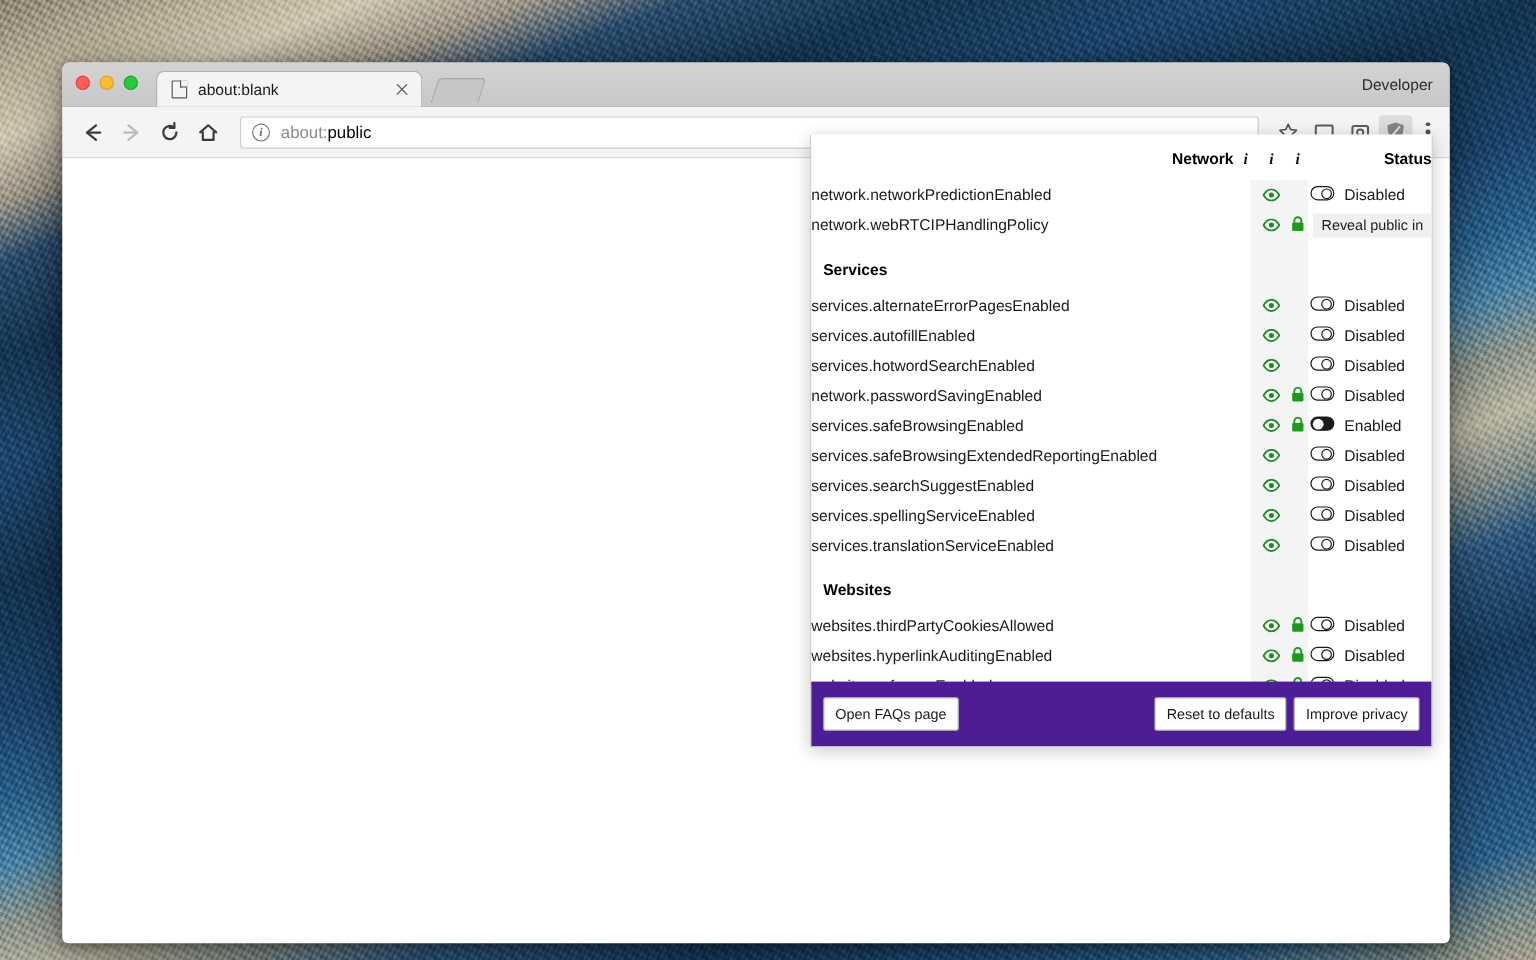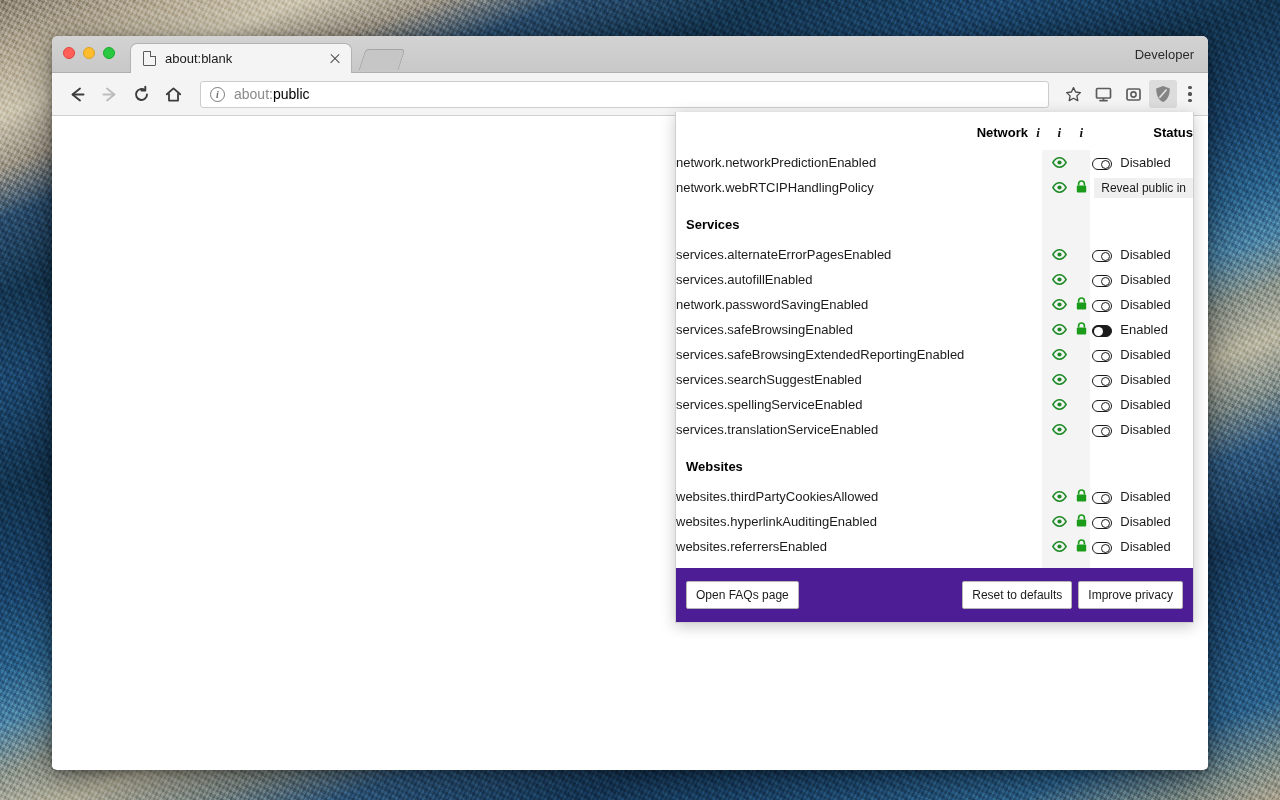"about:blank" #browser-window { top: 36px -> 52px }
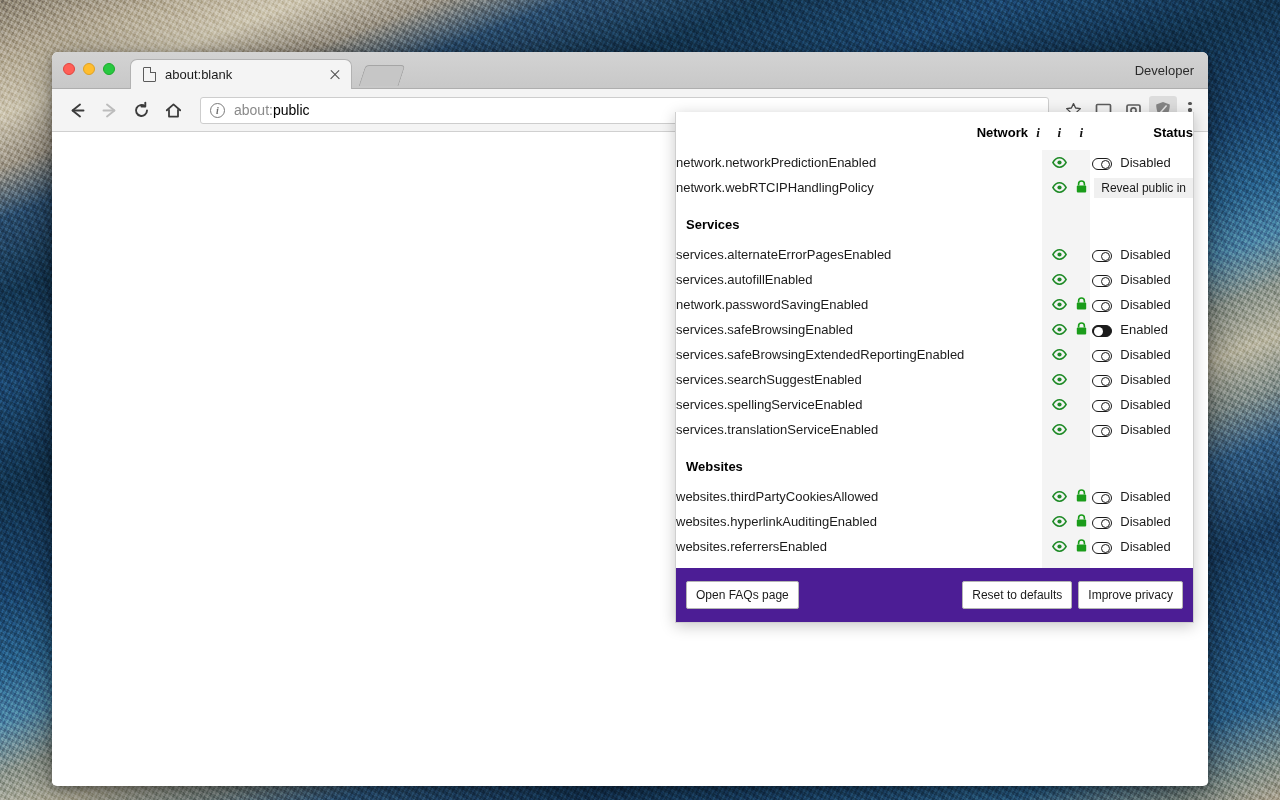"Disabled" .status-wrap { align-items: flex-end -> flex-start }
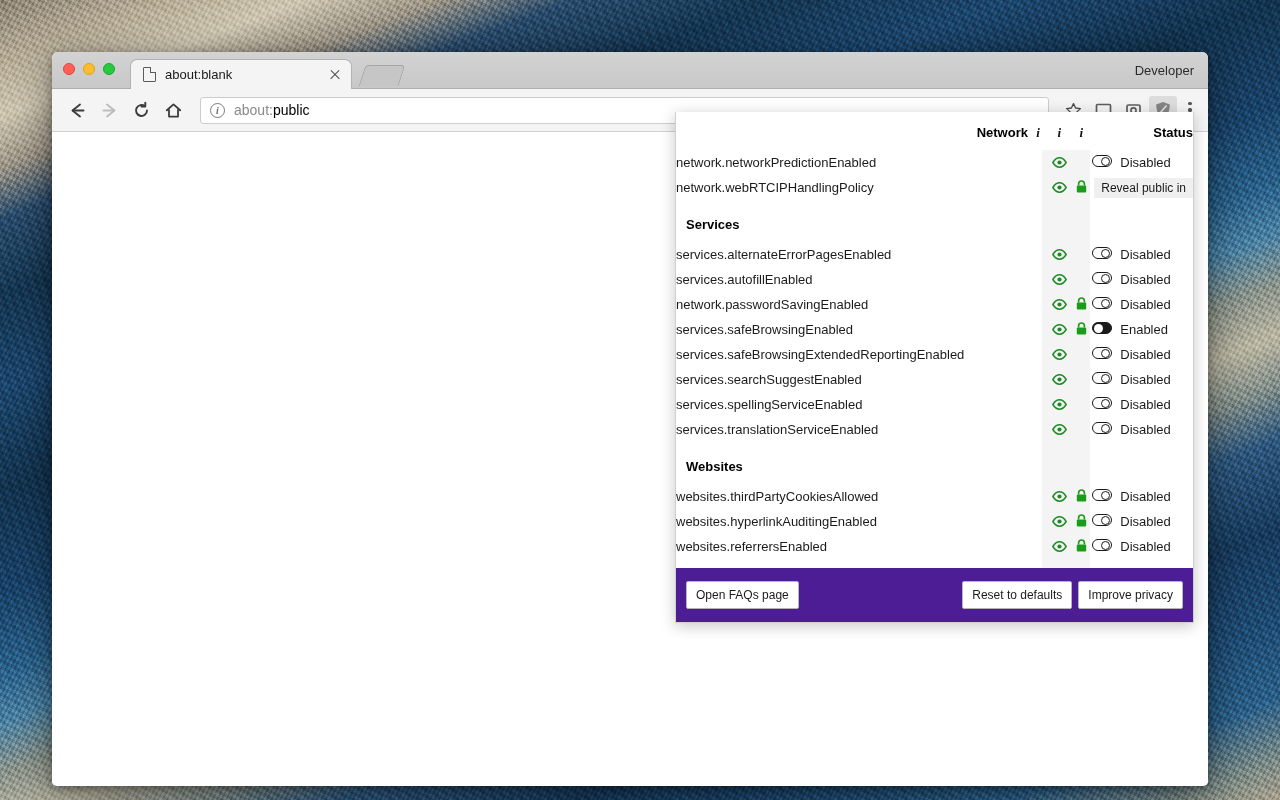"services.hotwordSearchEnabled" tr.pref-row { html: none -> <tr> <td>services.hotwordSearchEnabled</td> <td></td> <td><span><svg> <path></path> <circle></circle> </svg></span></td> <td></td> <td> <span> <span> <span></span> </span> <span>Disabled</span> </span> </td> </tr> }
